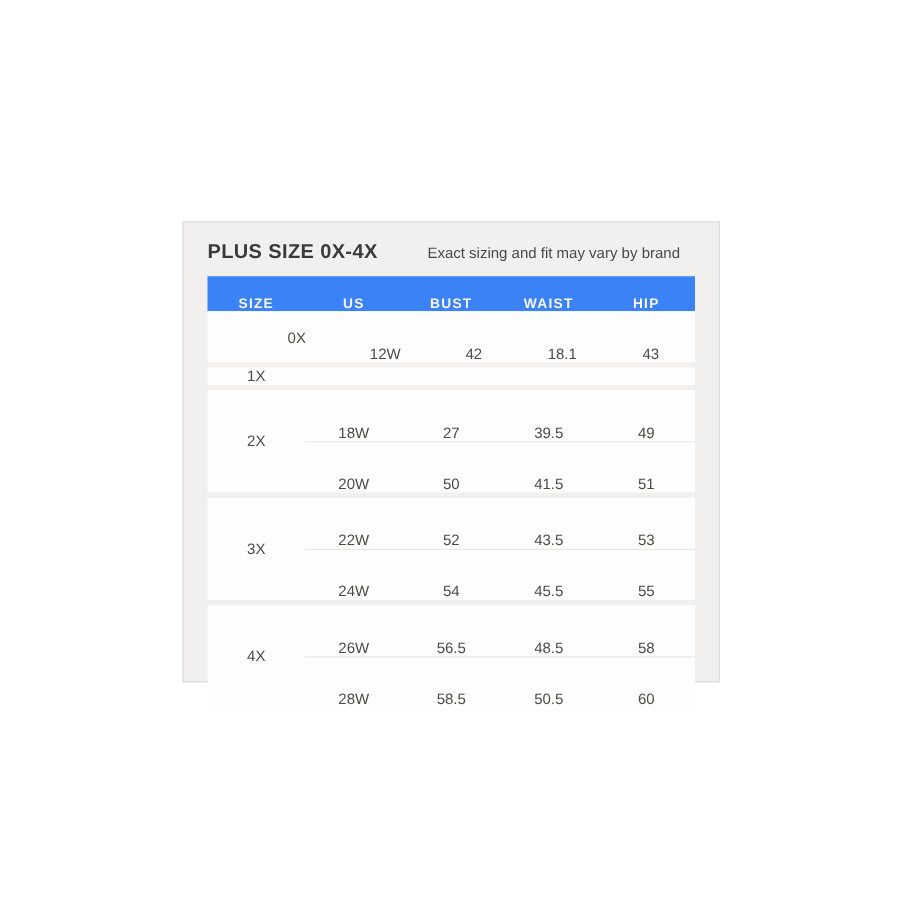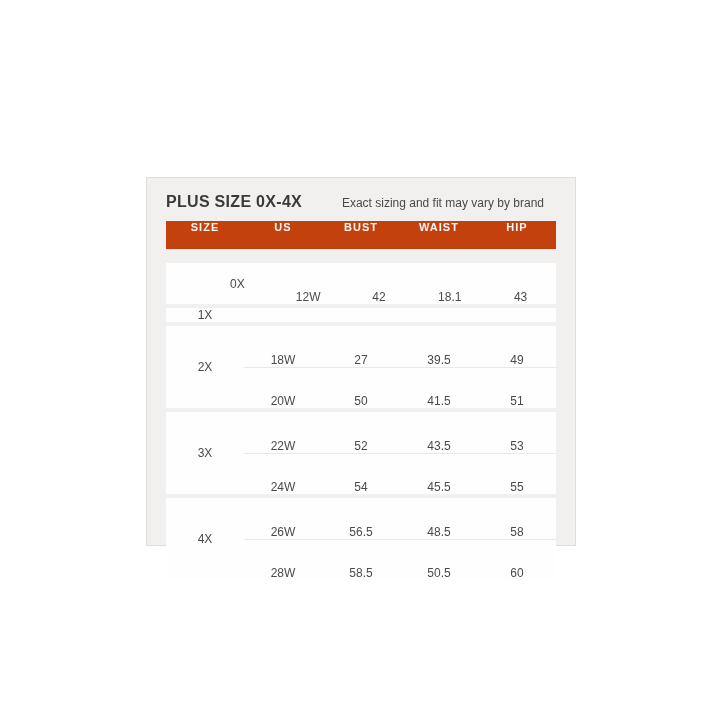"SIZE" .thead { align-items: flex-start -> flex-end; background: #c2410c -> #3b82f6 }
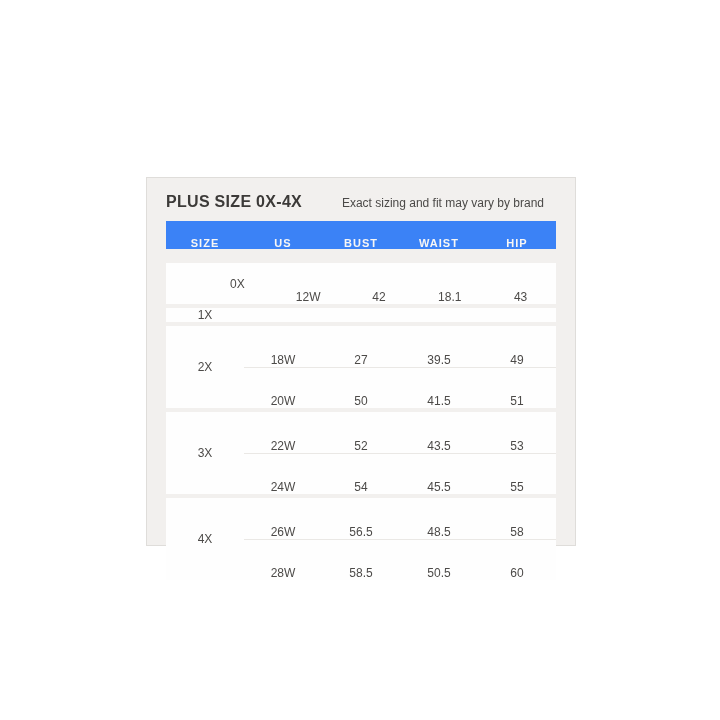"0X" .group:first-of-type { margin-top: 14px -> 0 }
